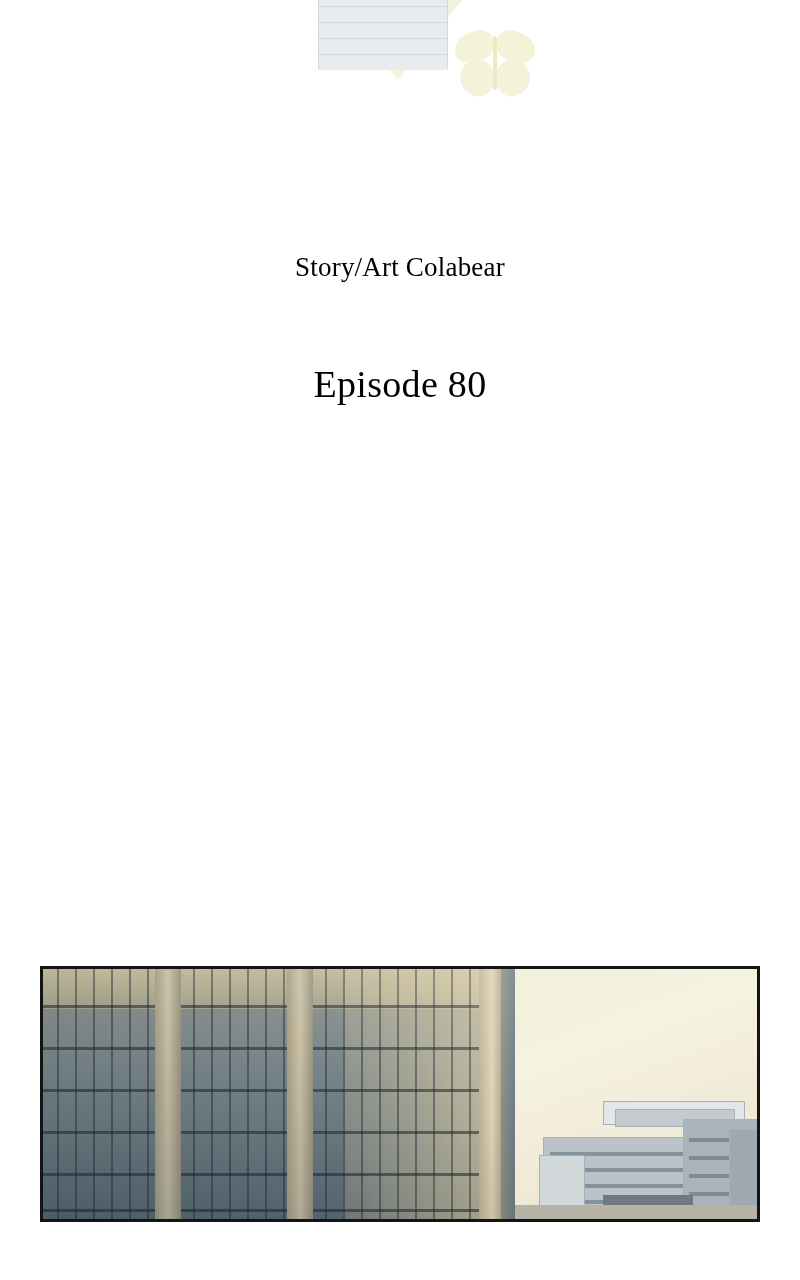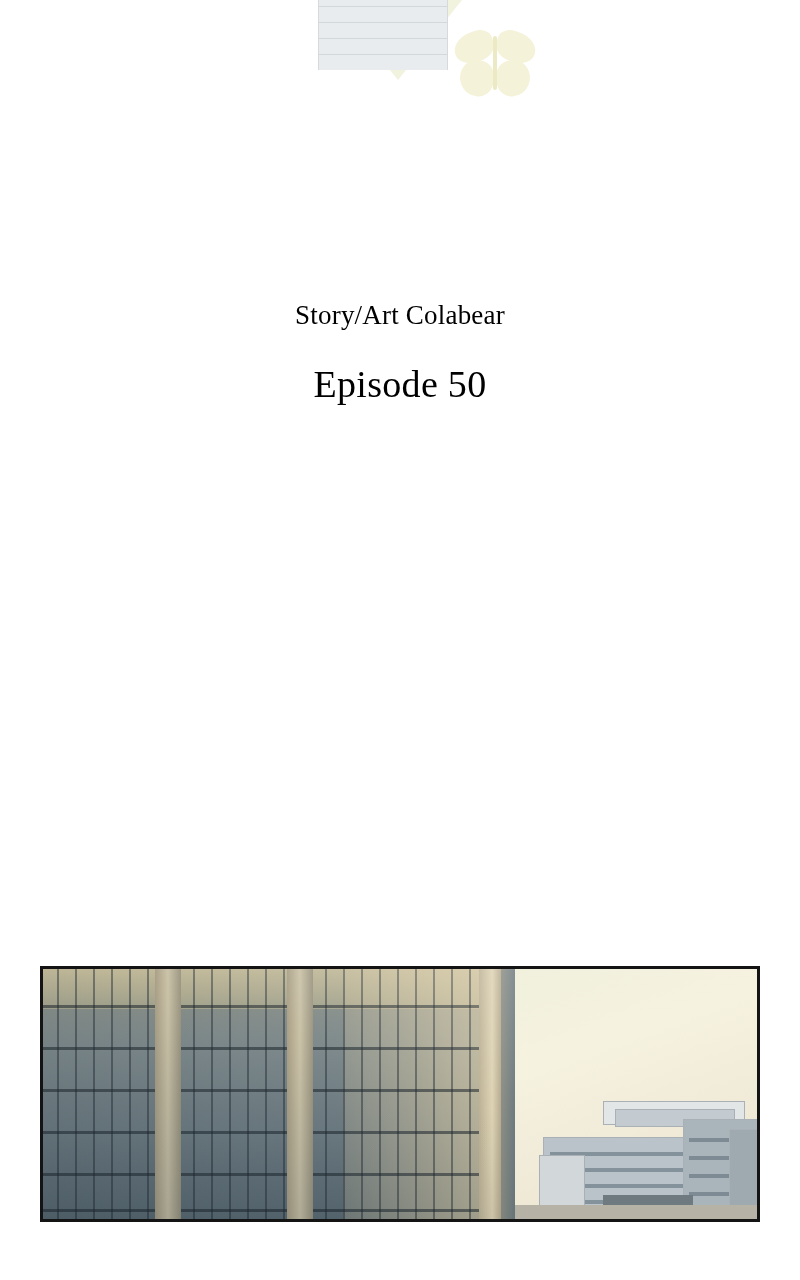"Story/Art Colabear" .credit-line { margin-top: 48px -> none }
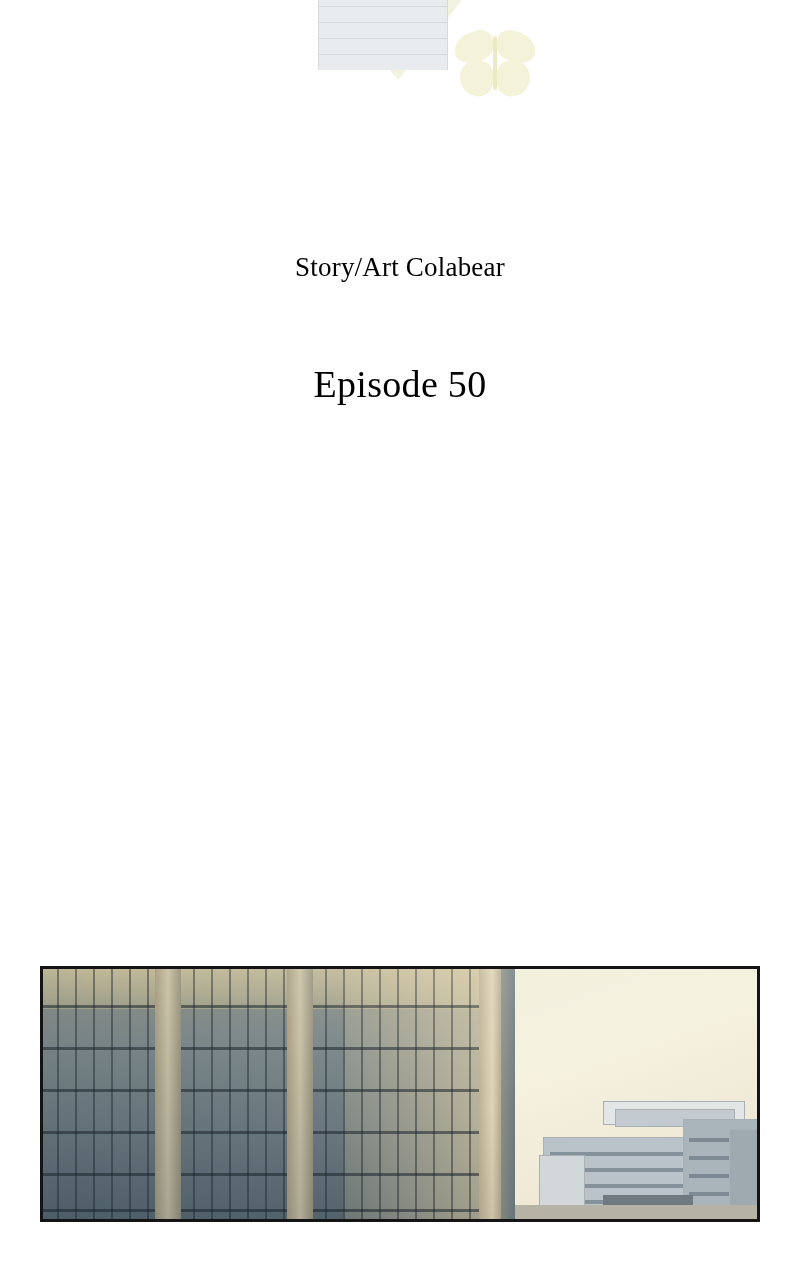"Episode 50" div.episode-title { text: 50 -> 80 }
